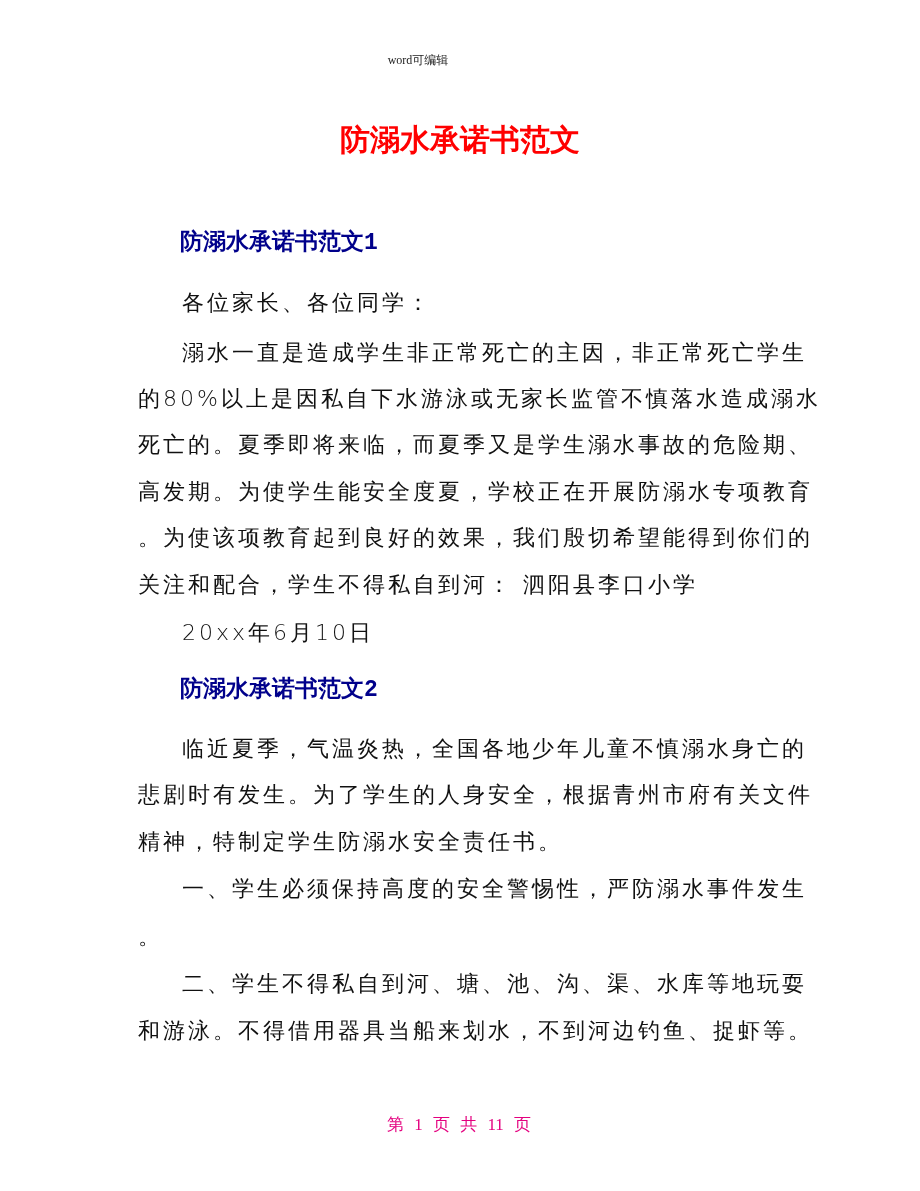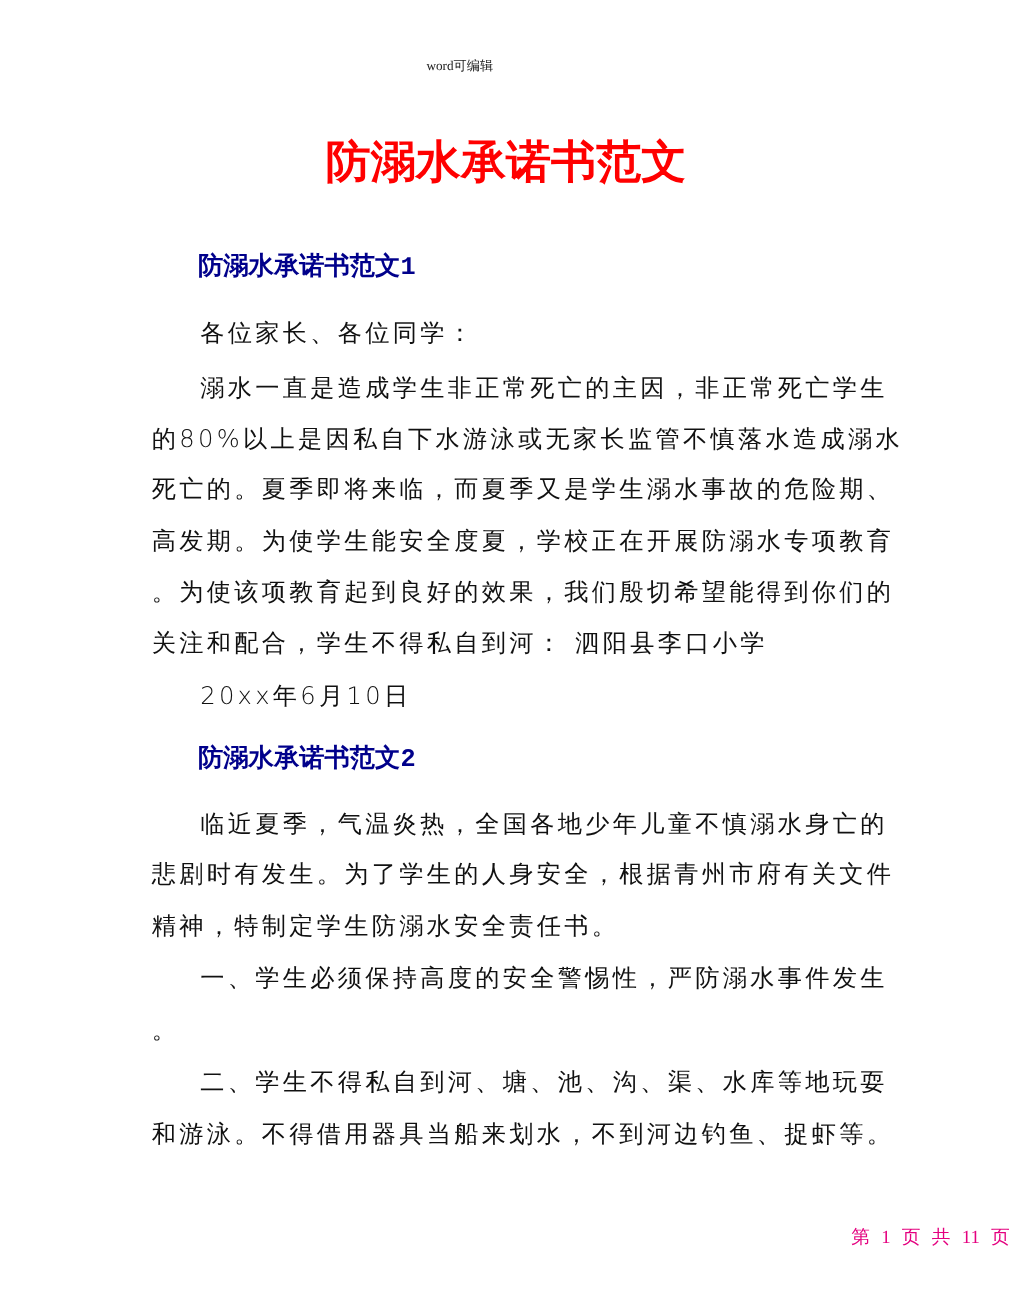"防溺水承诺书范文" .title { font-size: 41px -> 30px }
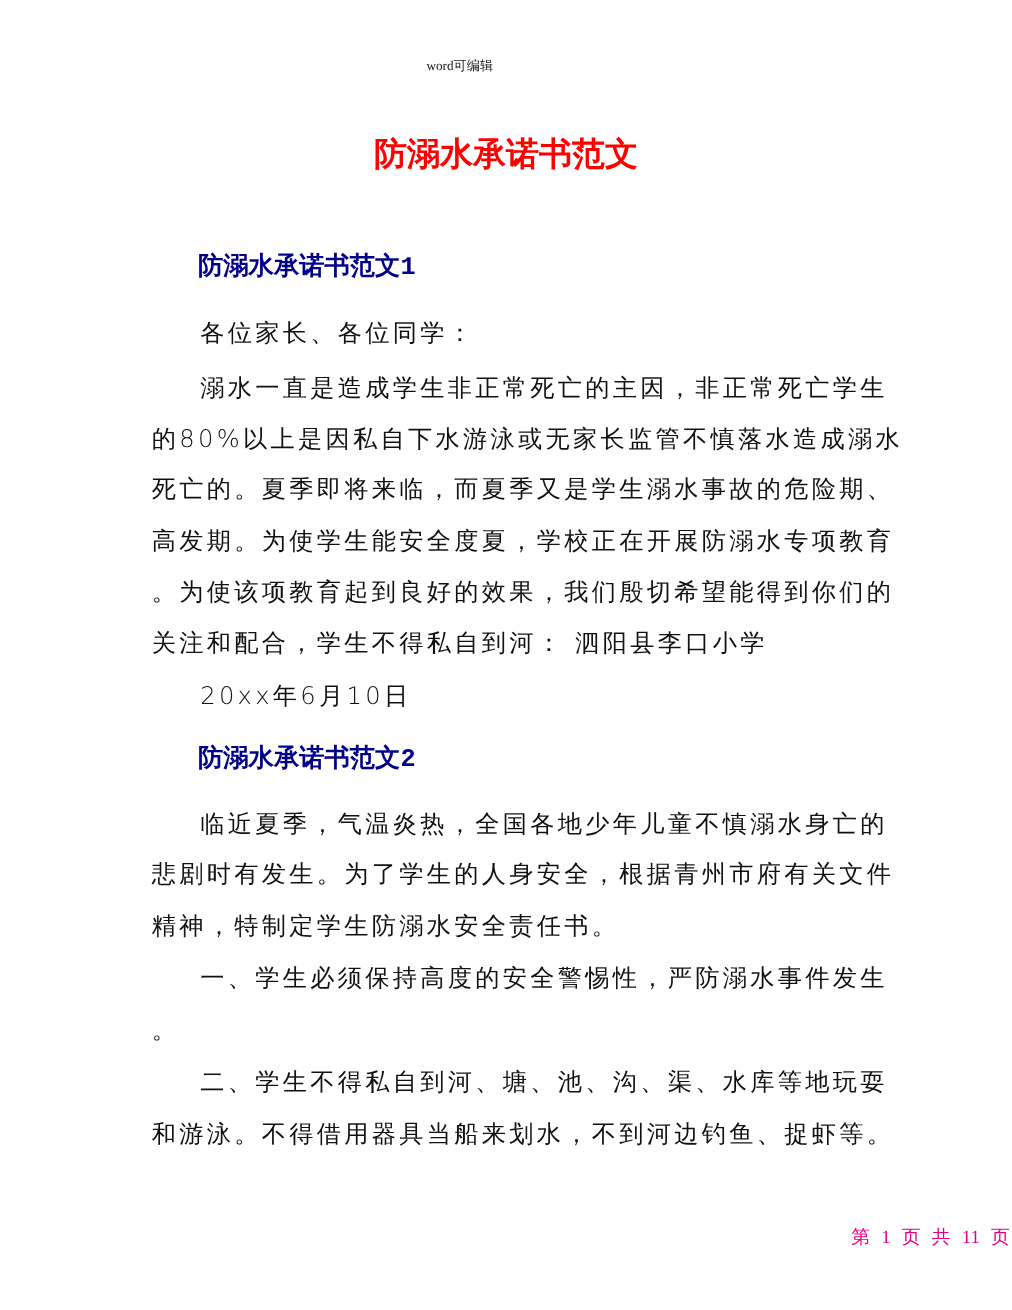"第 1 页 共 11" .footer { text-align: right -> center }
